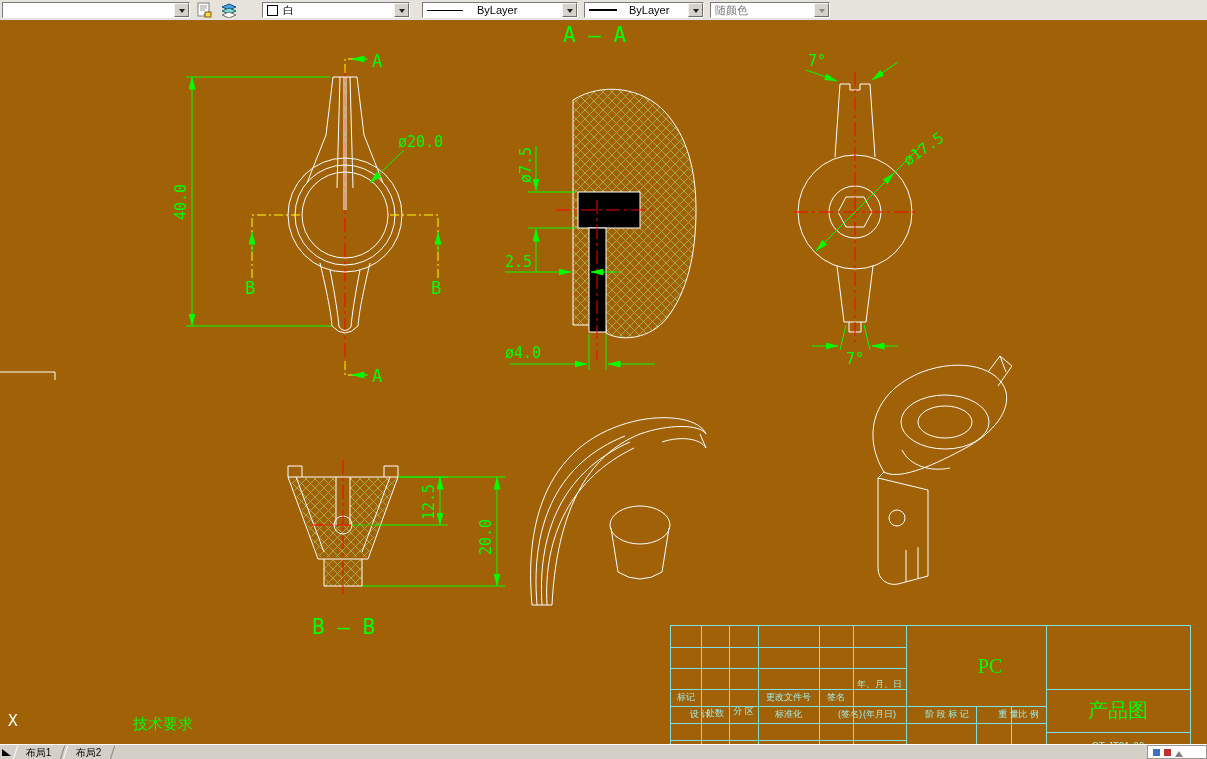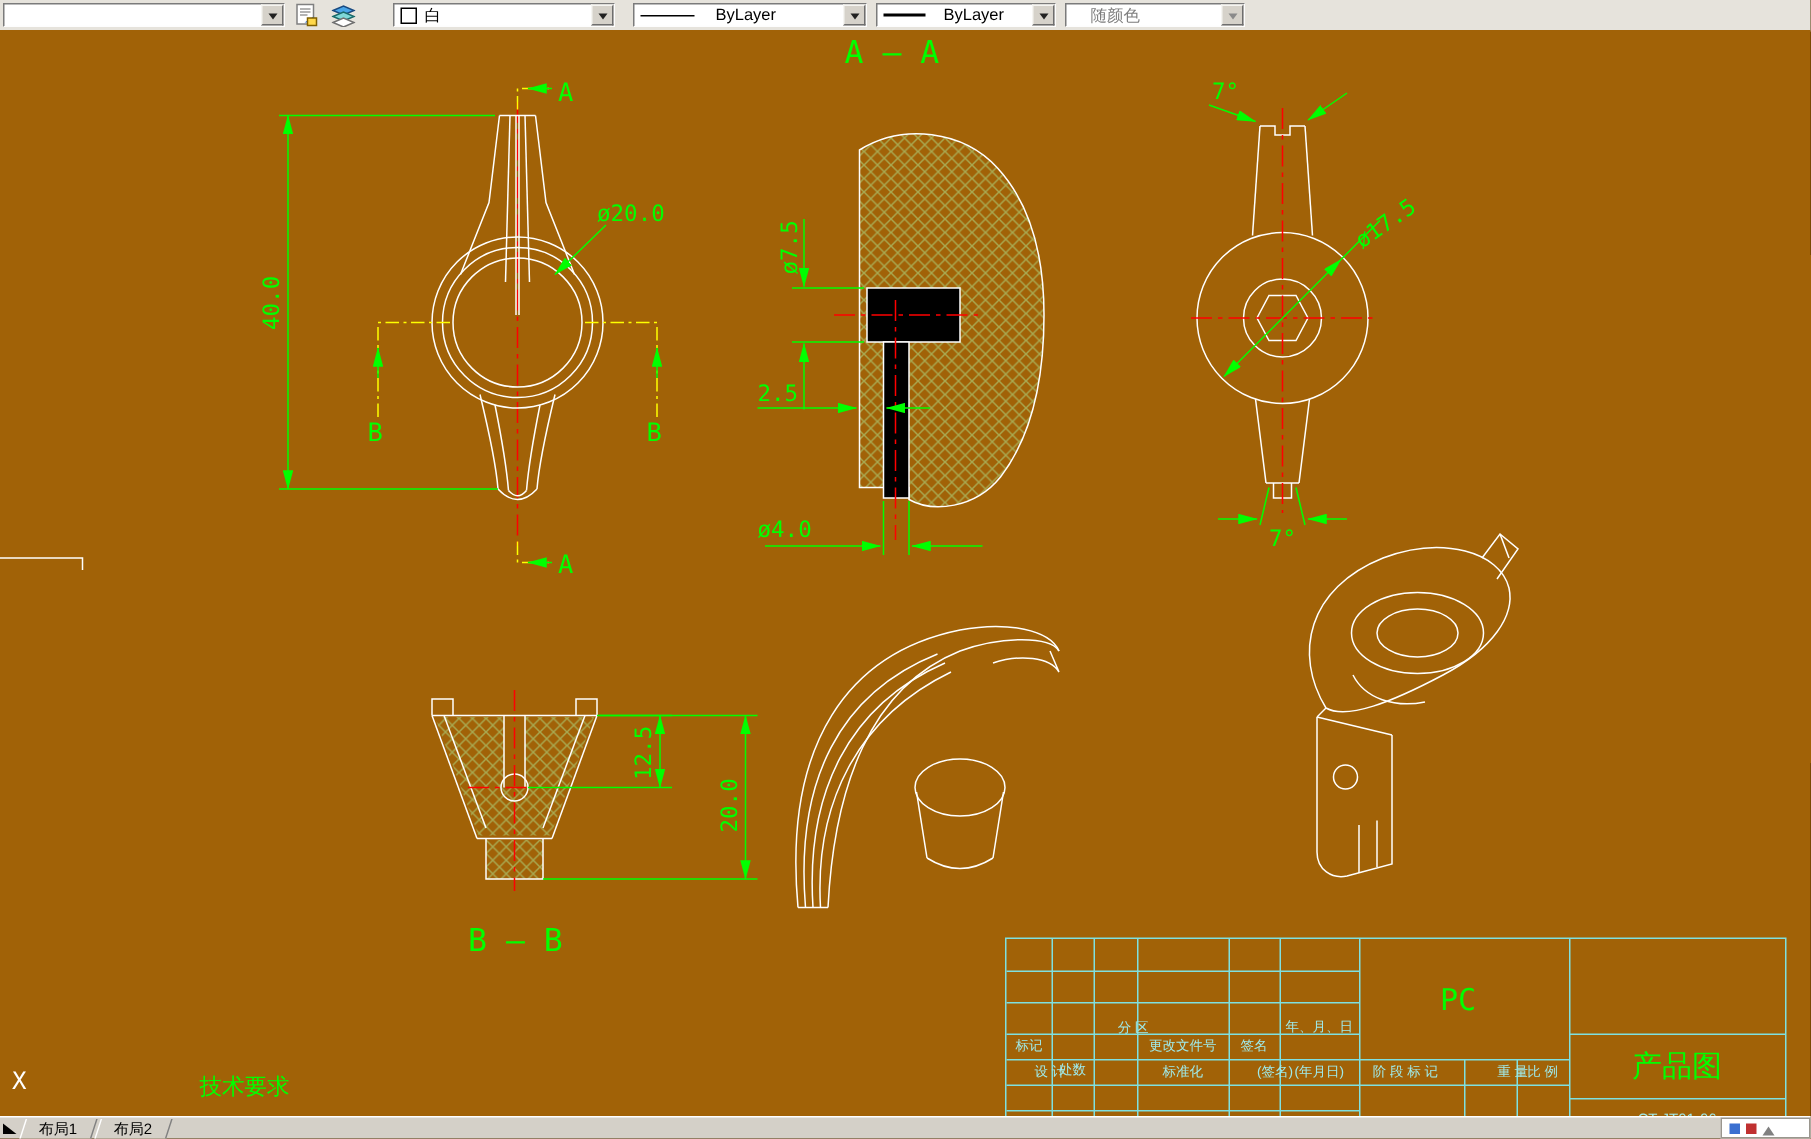"随颜色" .disabled-text { margin-left: 12px -> none }
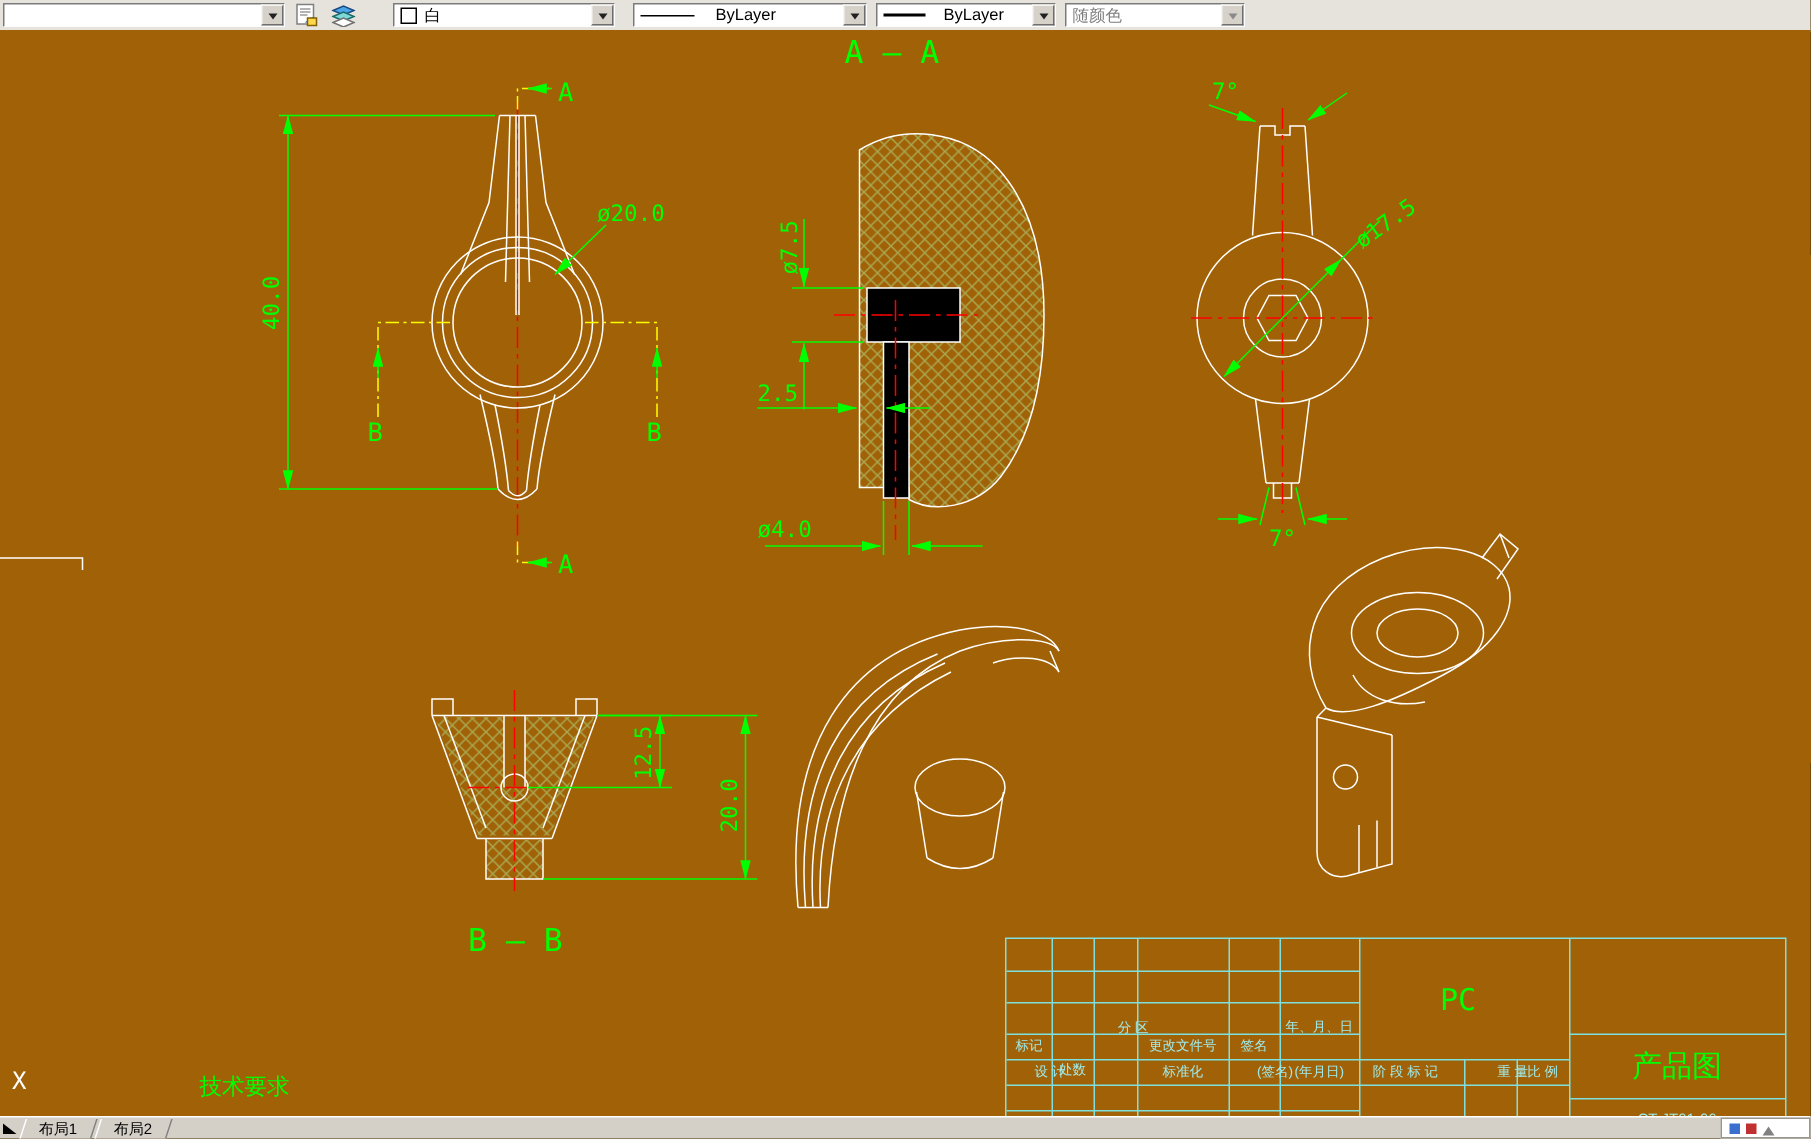"PC" div.tb-cell { font-family: none -> Liberation Serif, serif; left: 231px -> 249px }
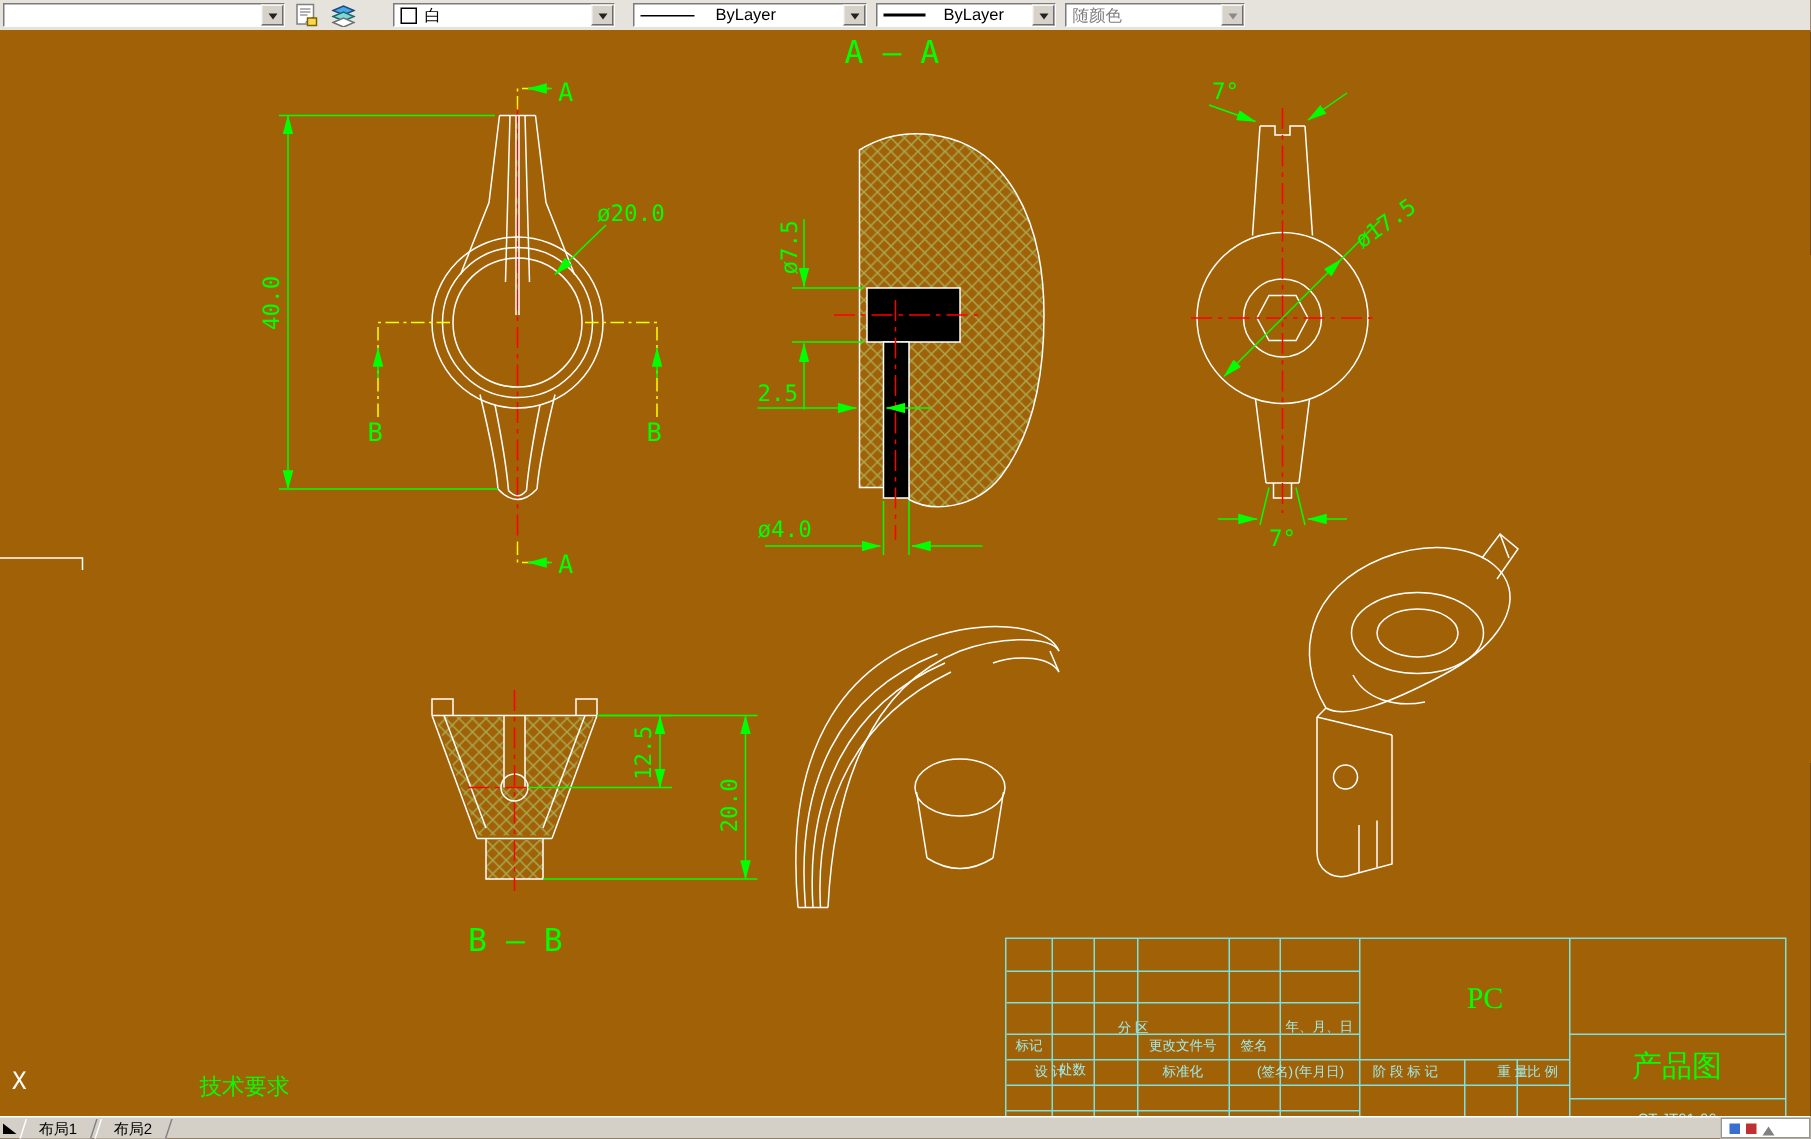"分 区" div.tb-cell { margin-left: 12px -> none; top: 51px -> 77px }
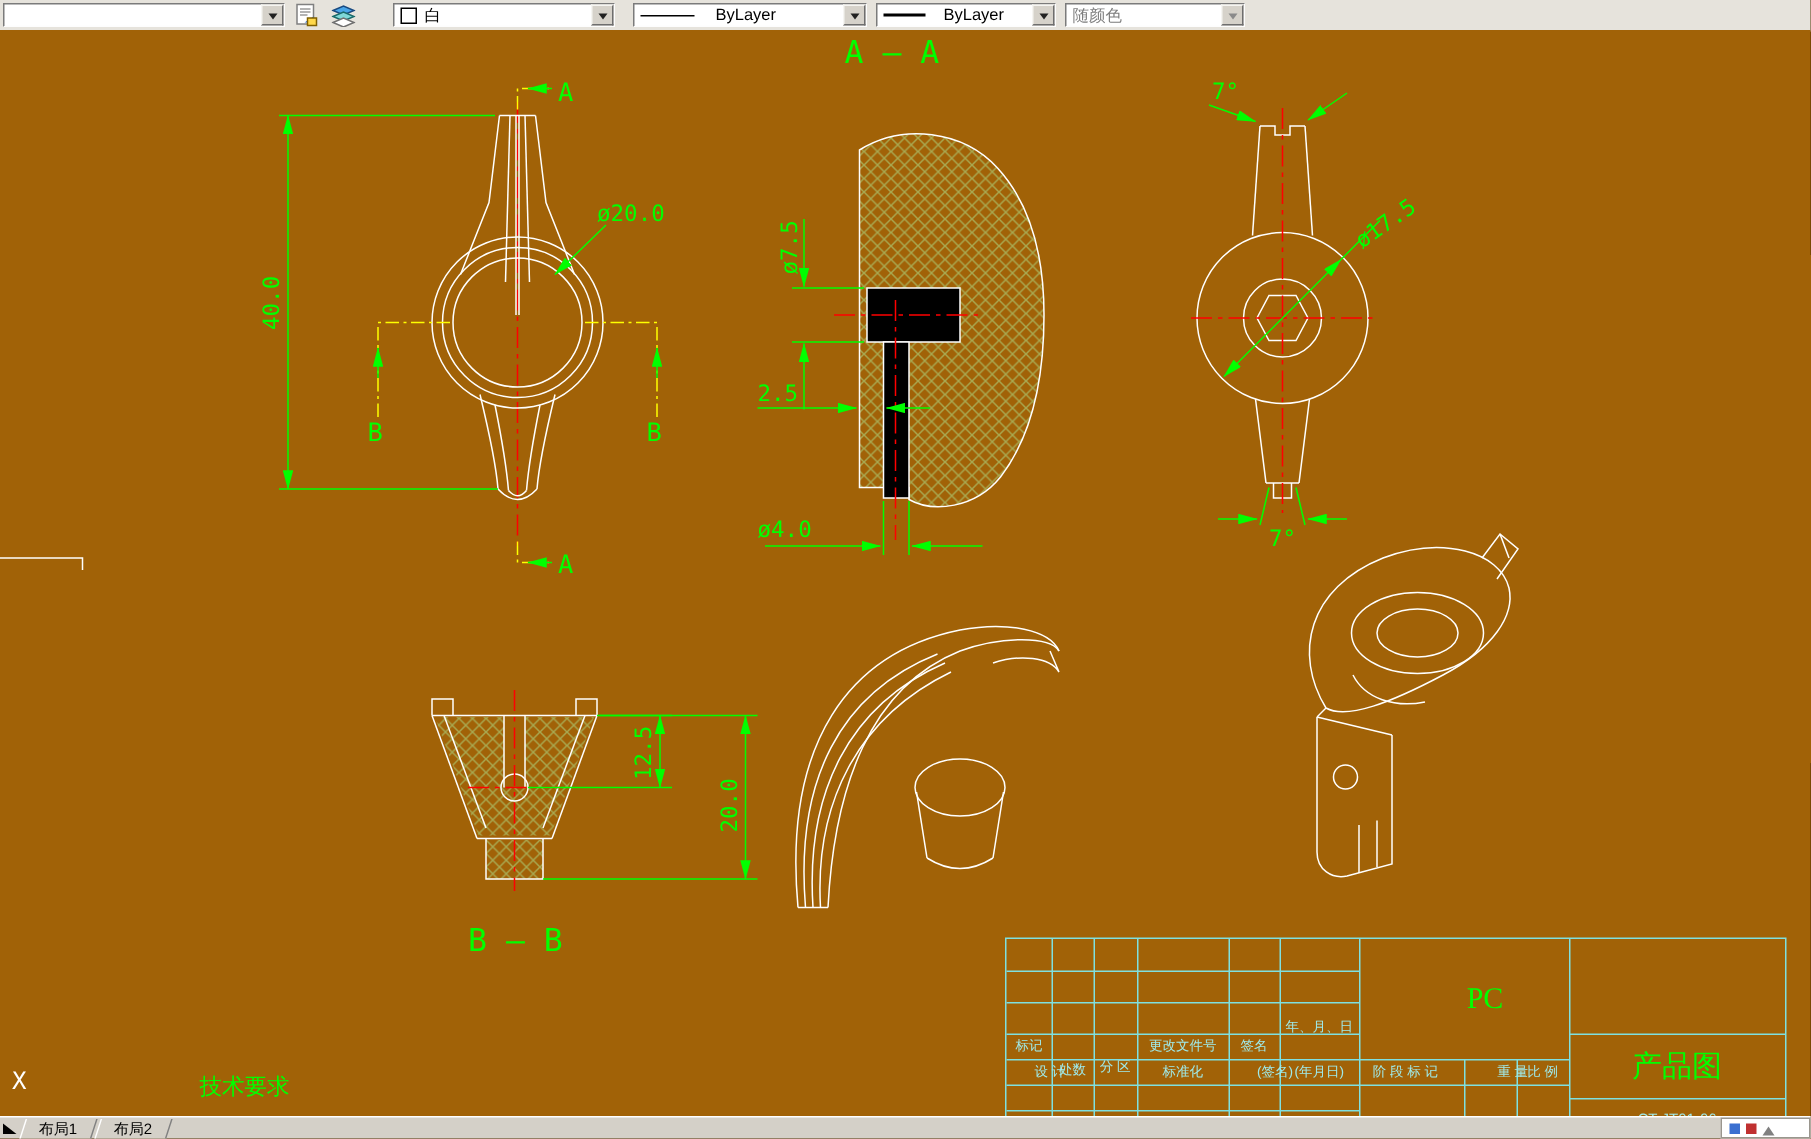"阶 段 标 记" div.tb-cell { left: 231px -> 241px }
